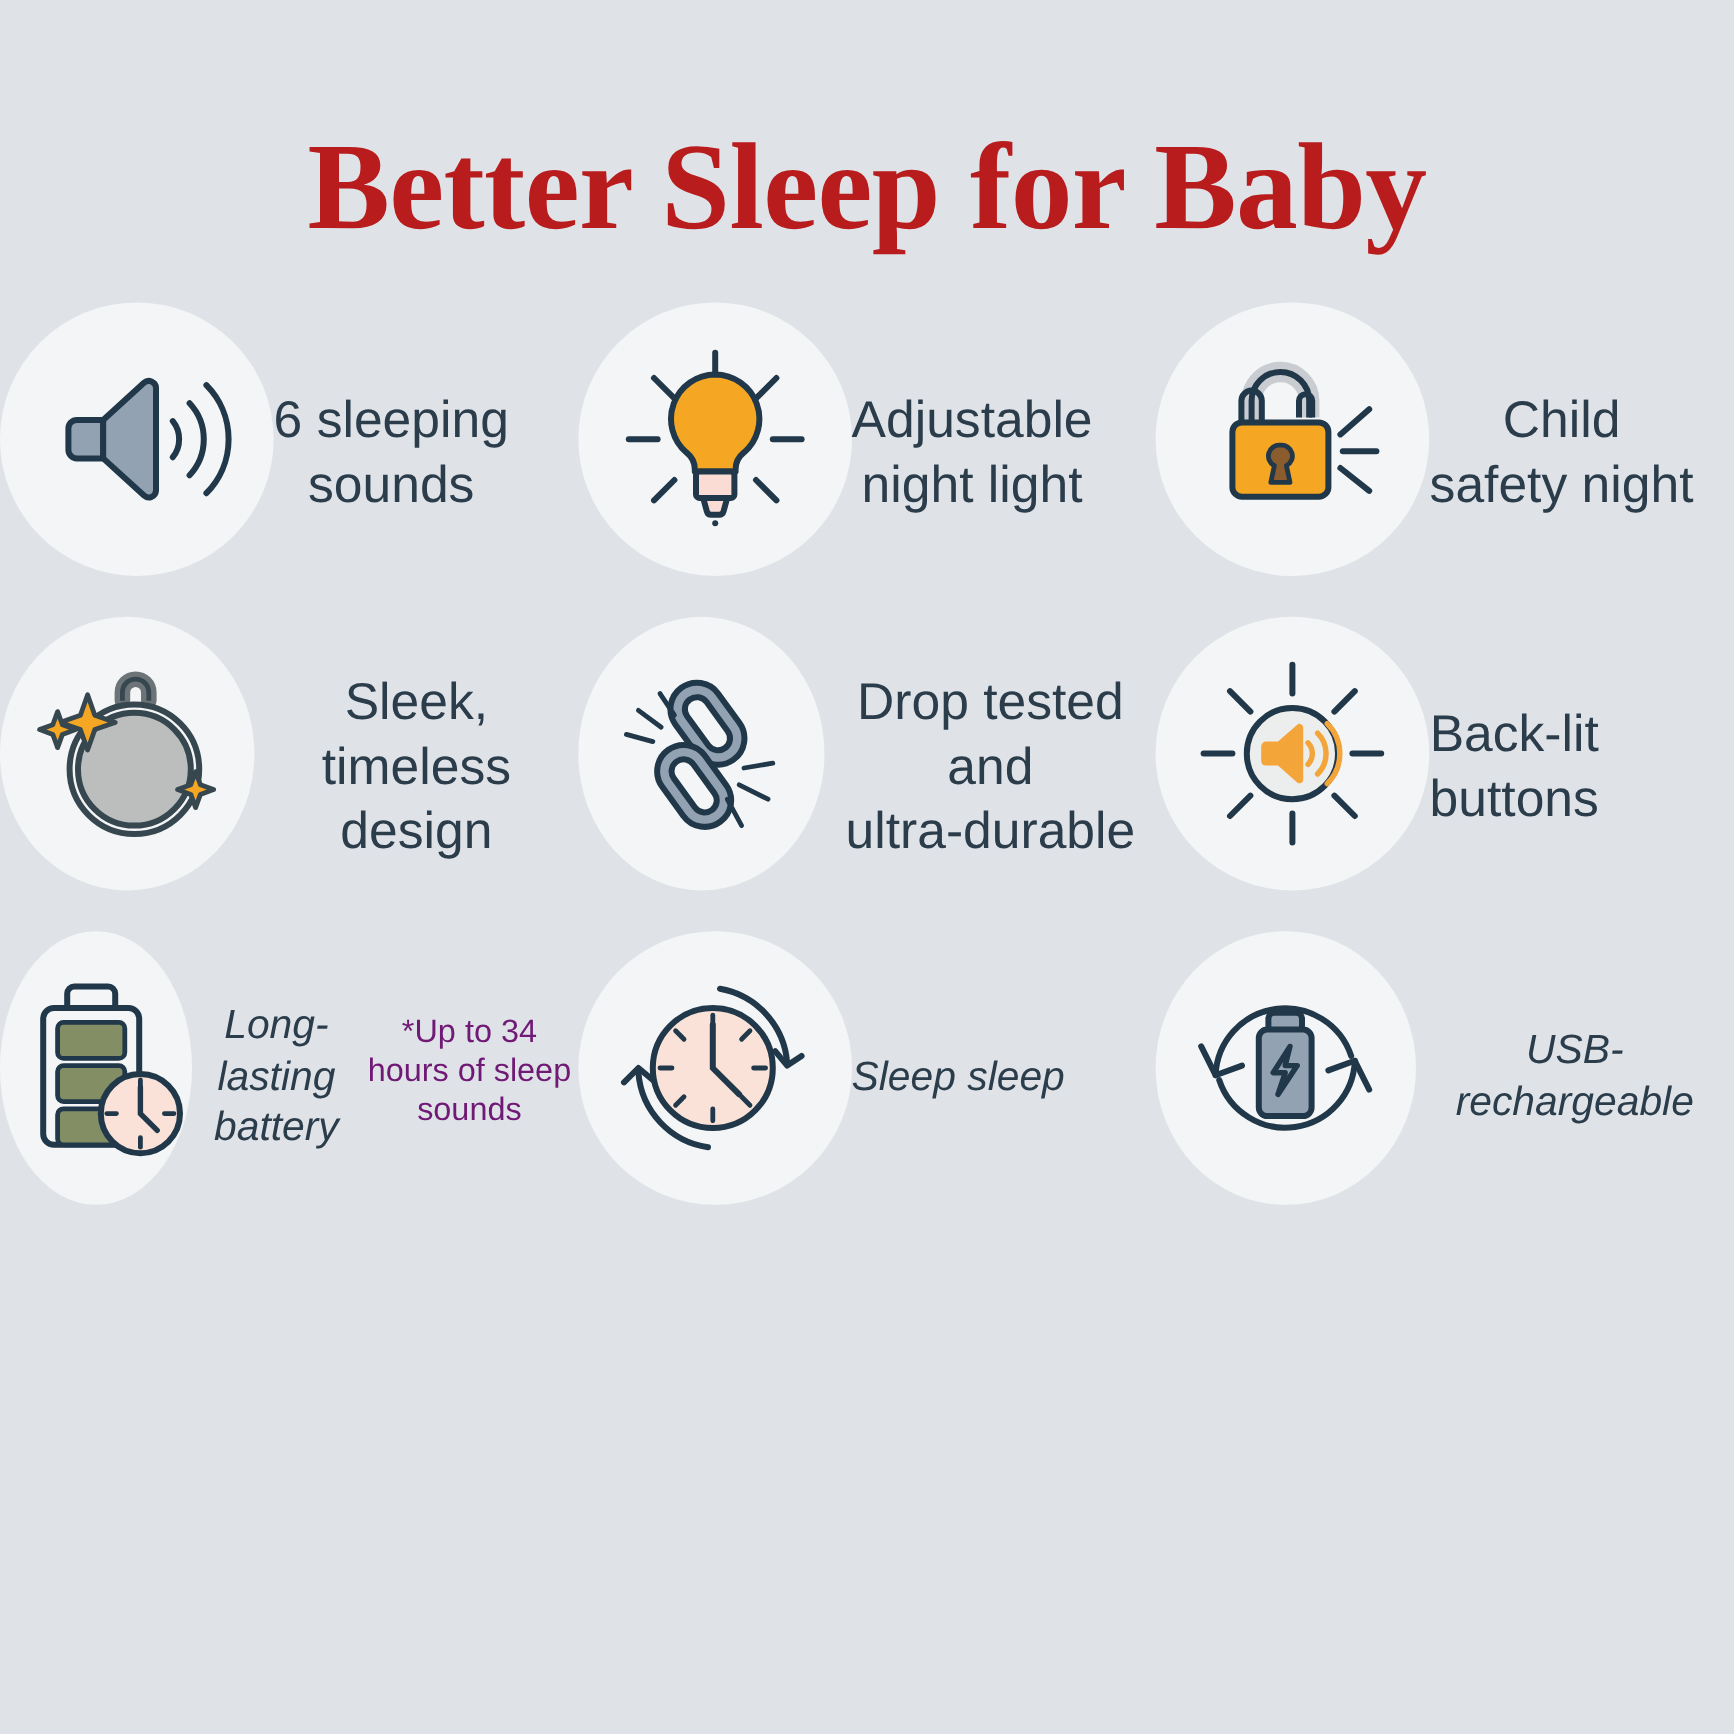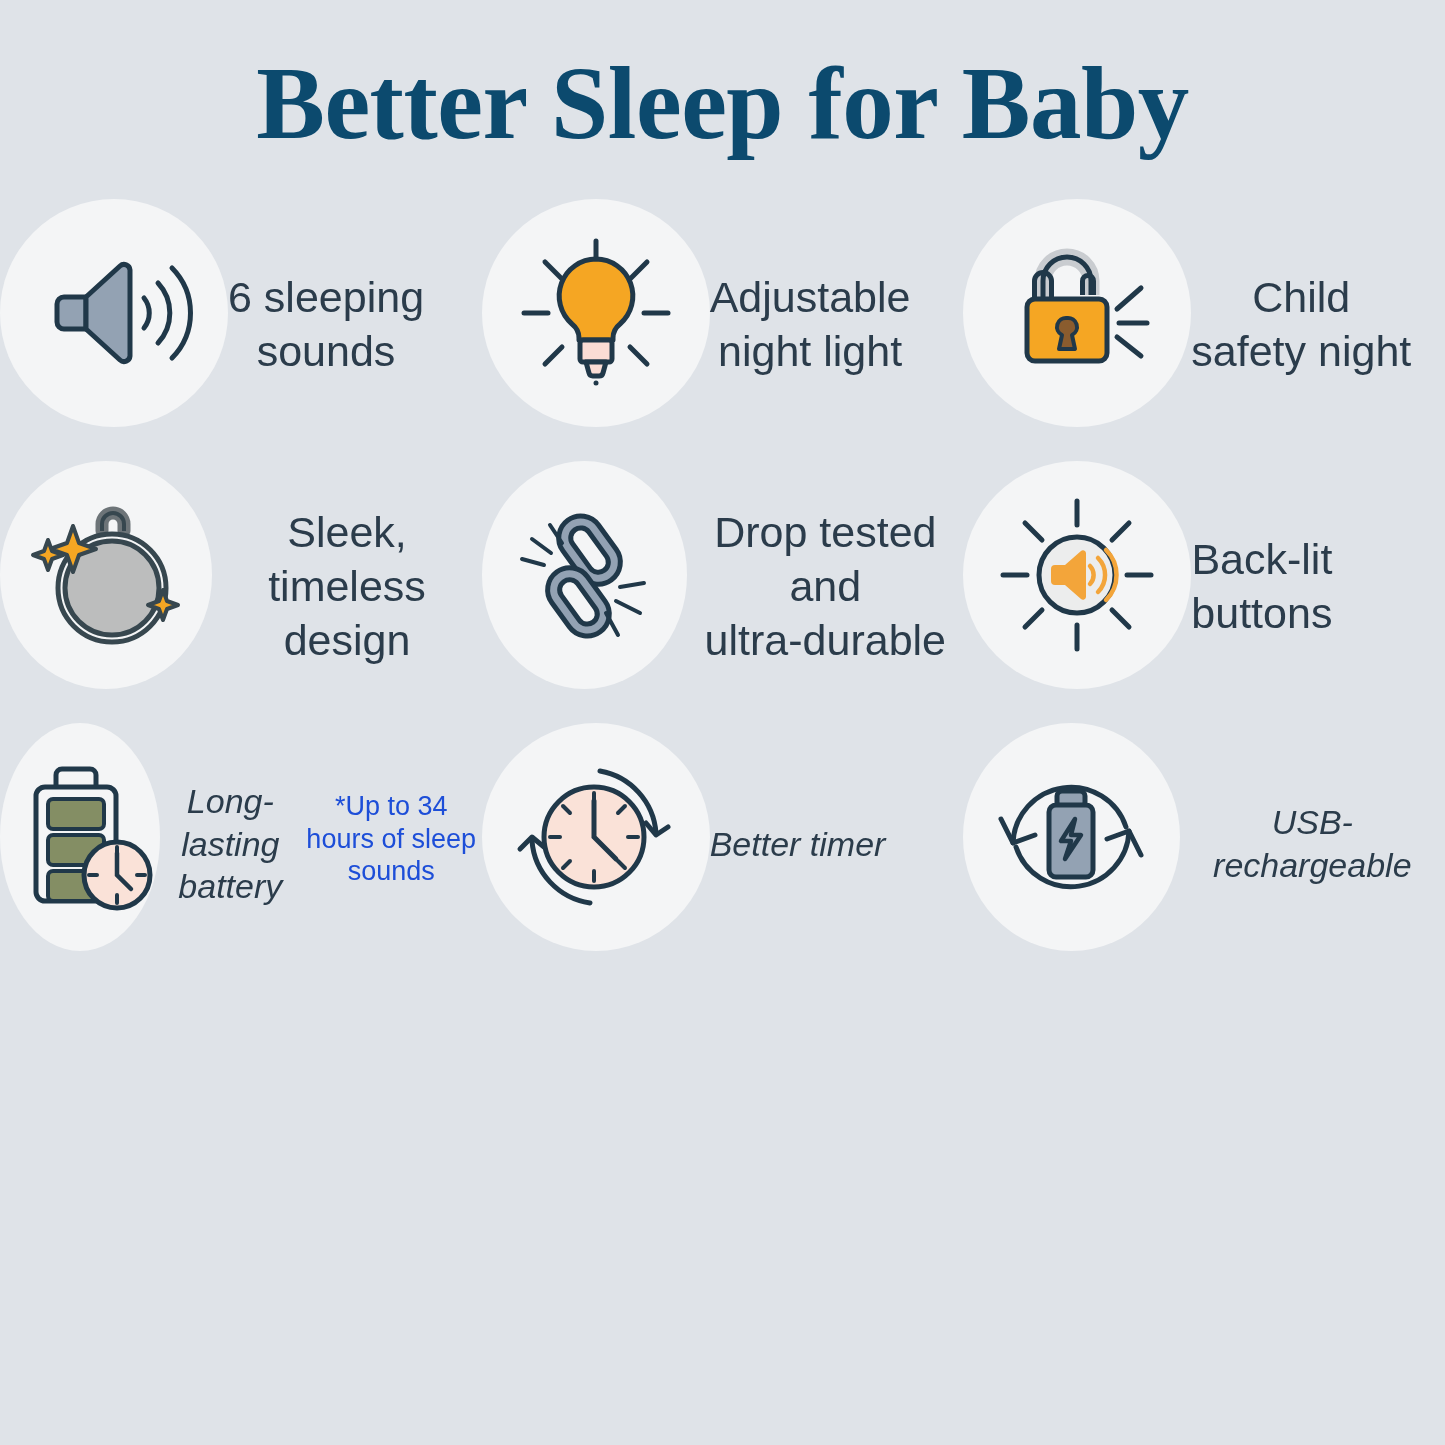"Better Sleep for Baby" .title { color: #0c4a6e -> #b91c1c; padding-top: 52px -> 105px }
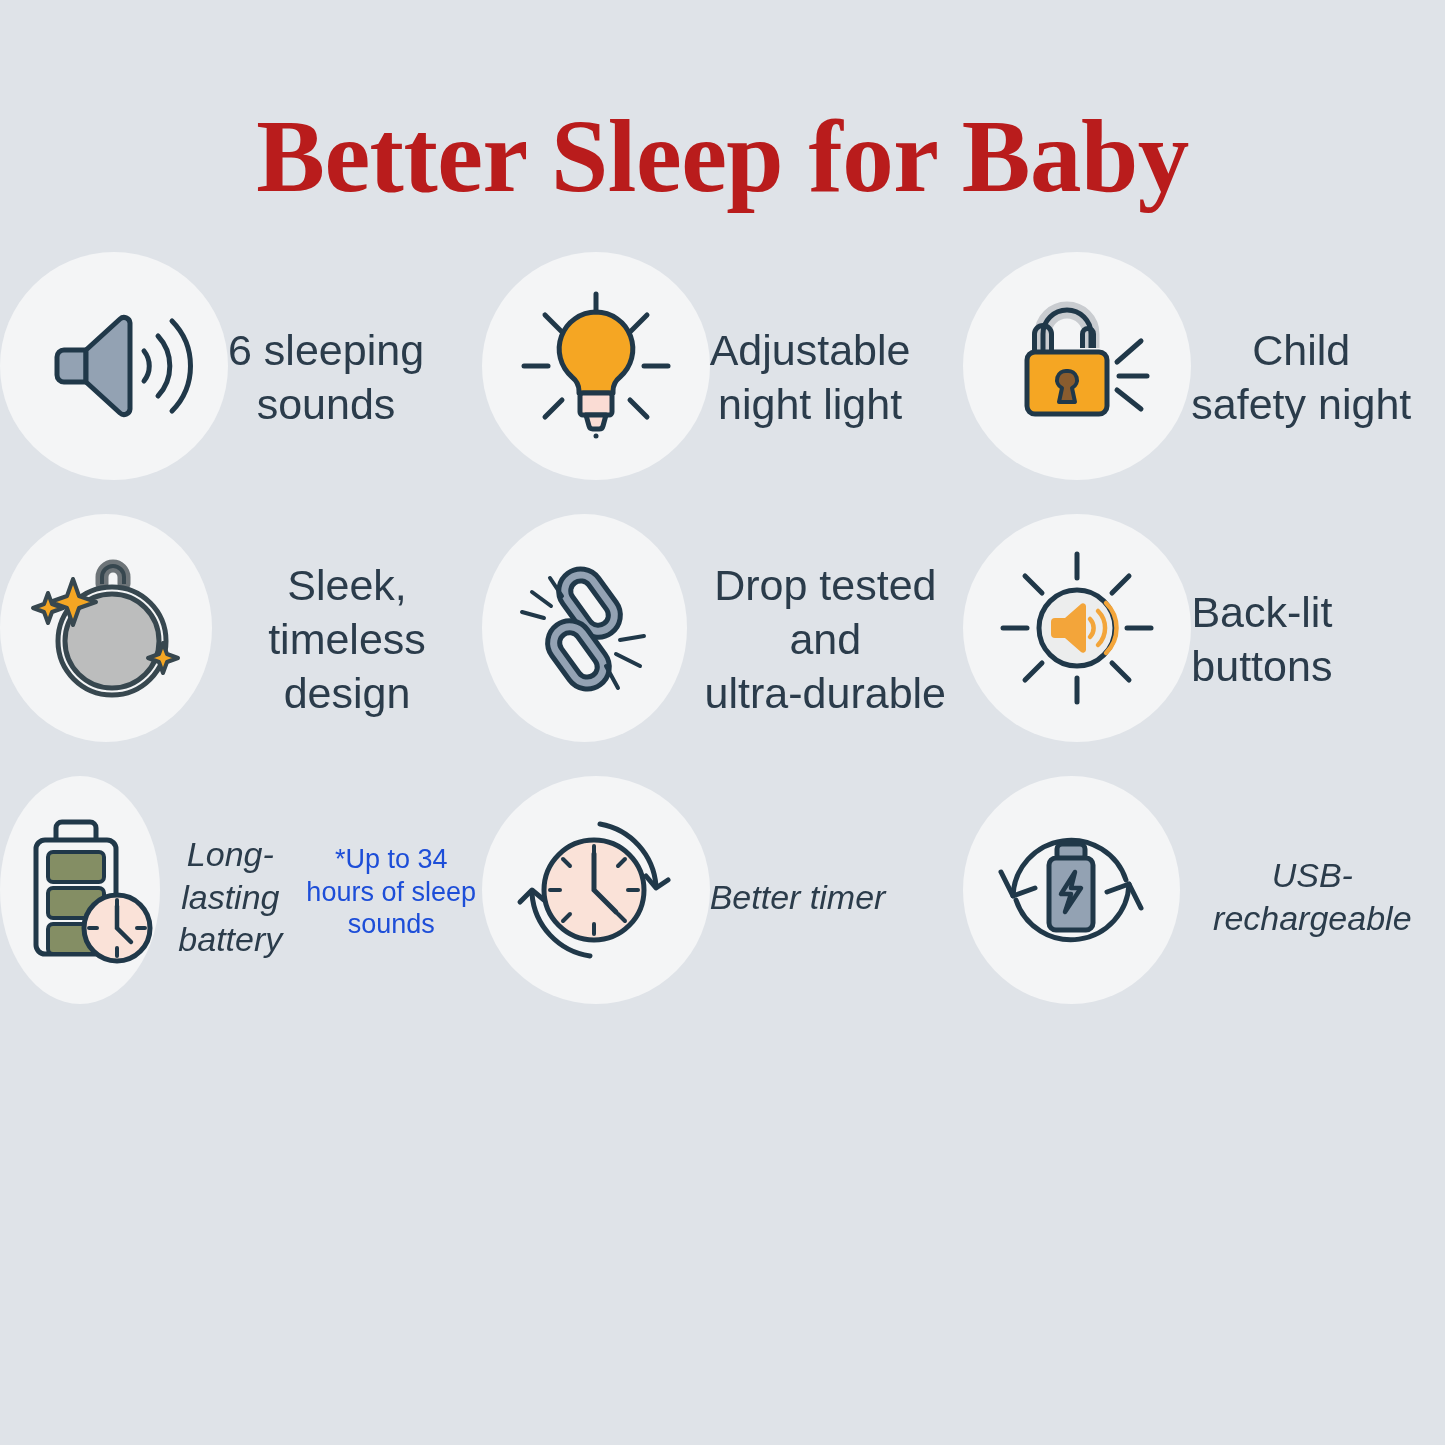"*Up to 34 hours of" .note { color: #1d4ed8 -> #701a75 }
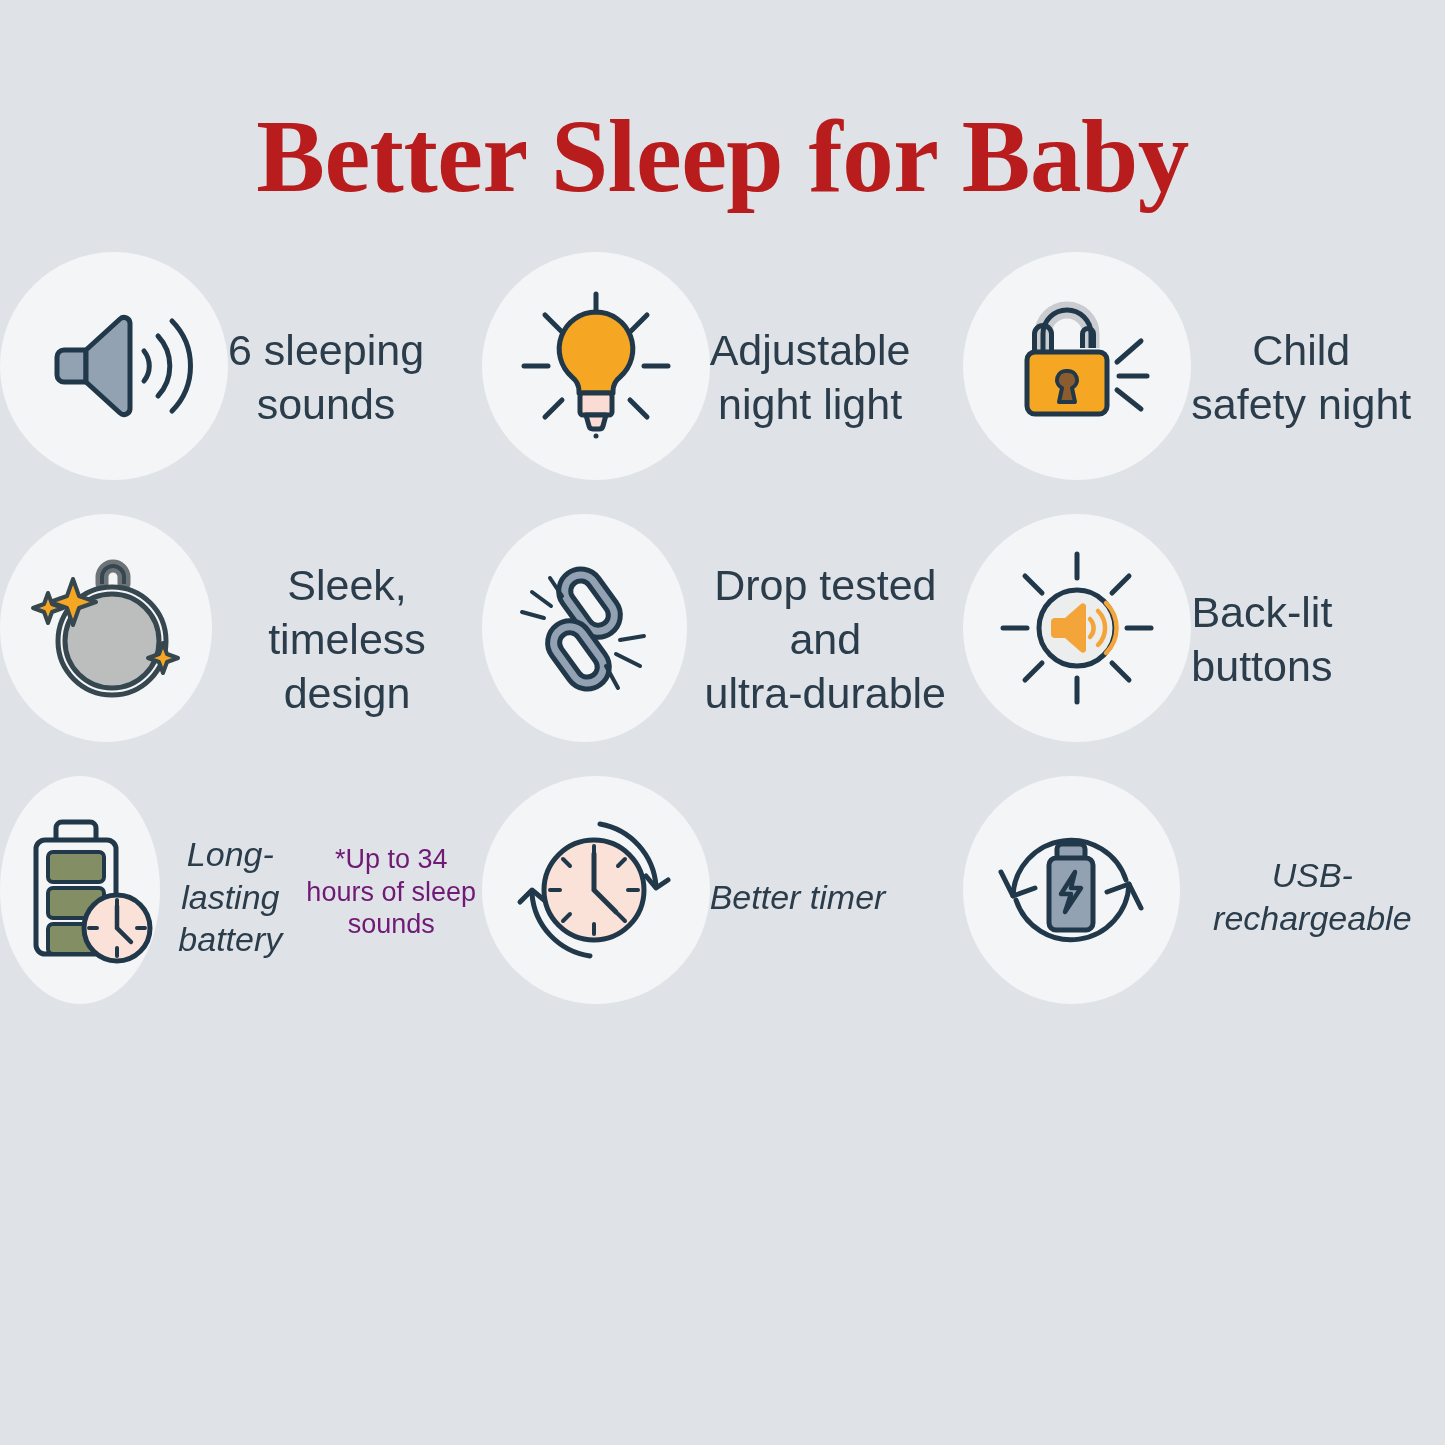"Better timer" div.label { text: Better timer -> Sleep sleep }
